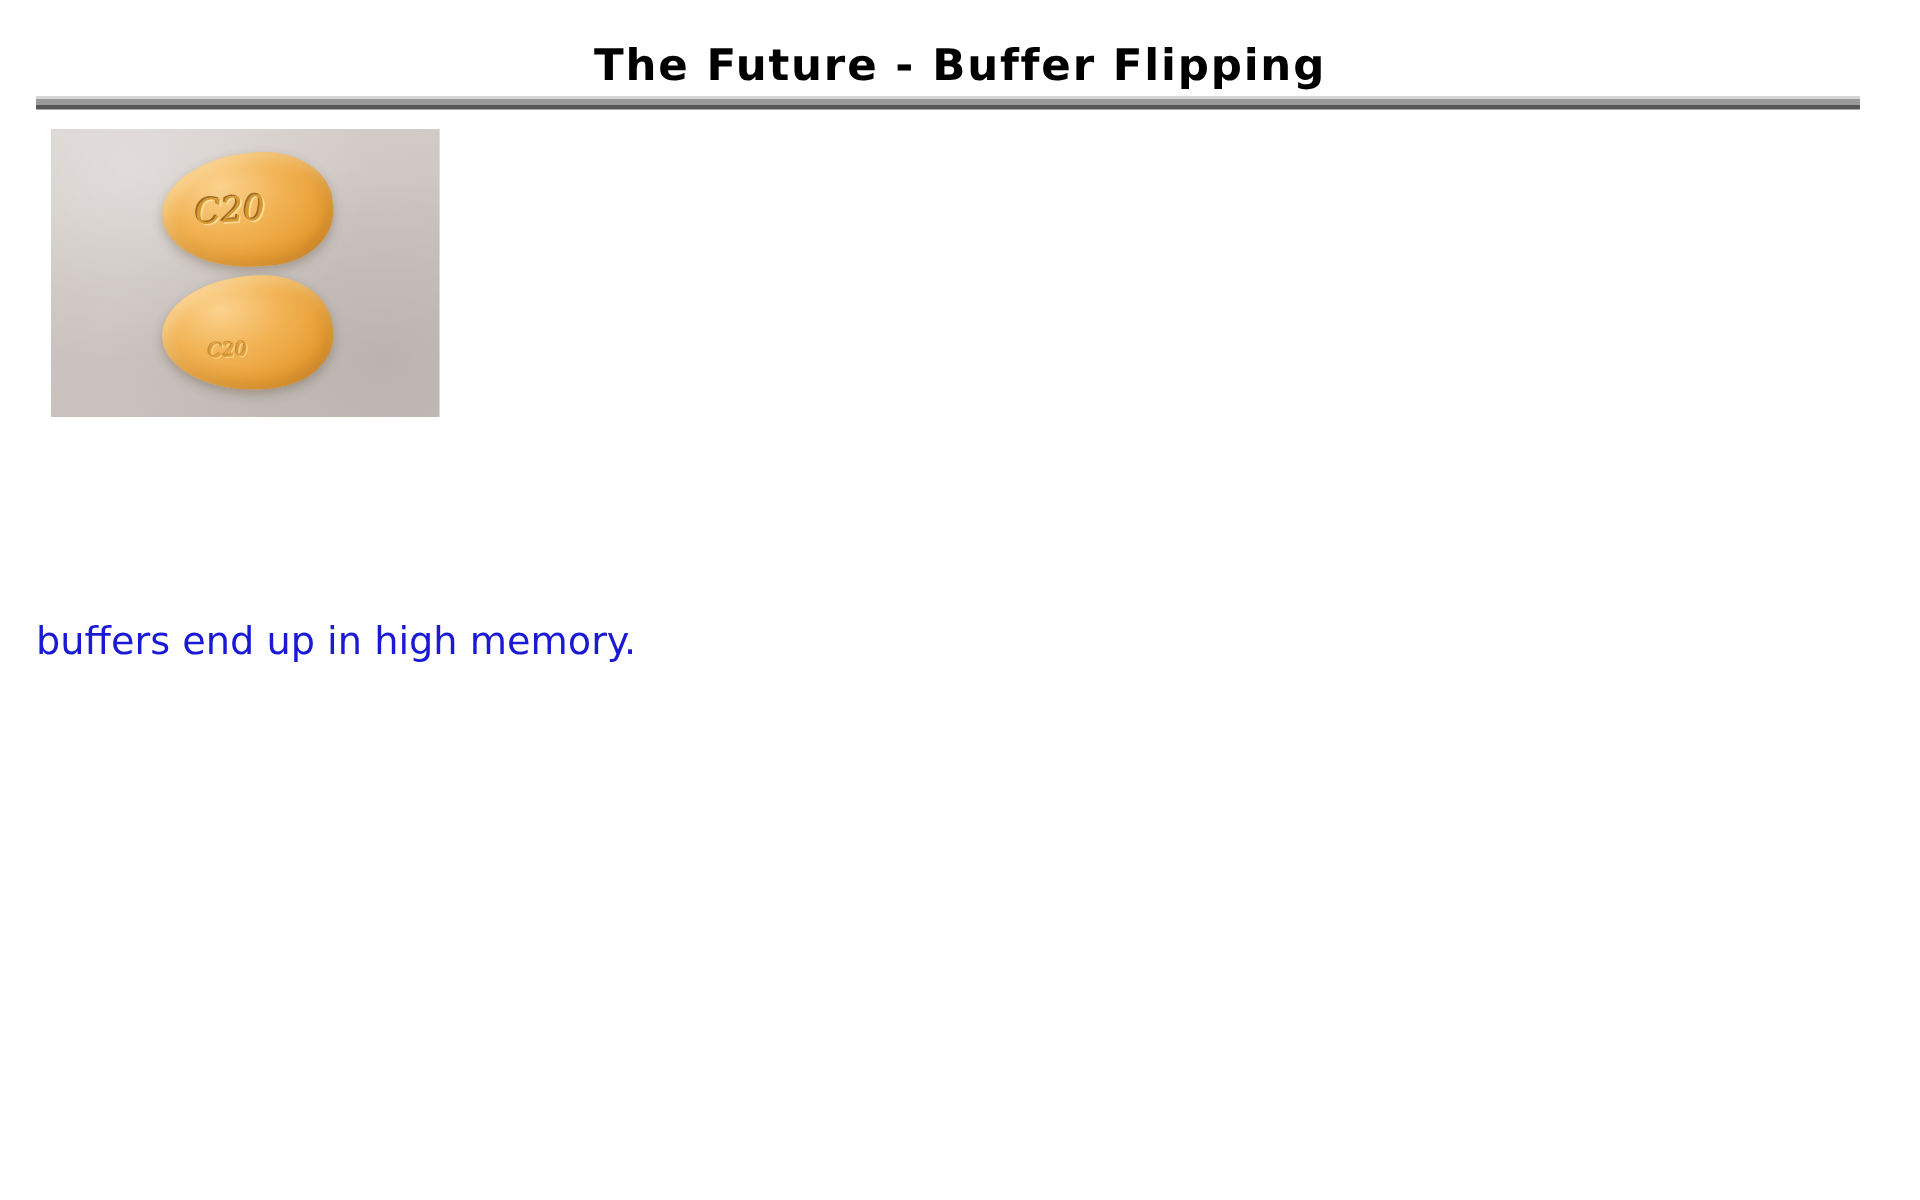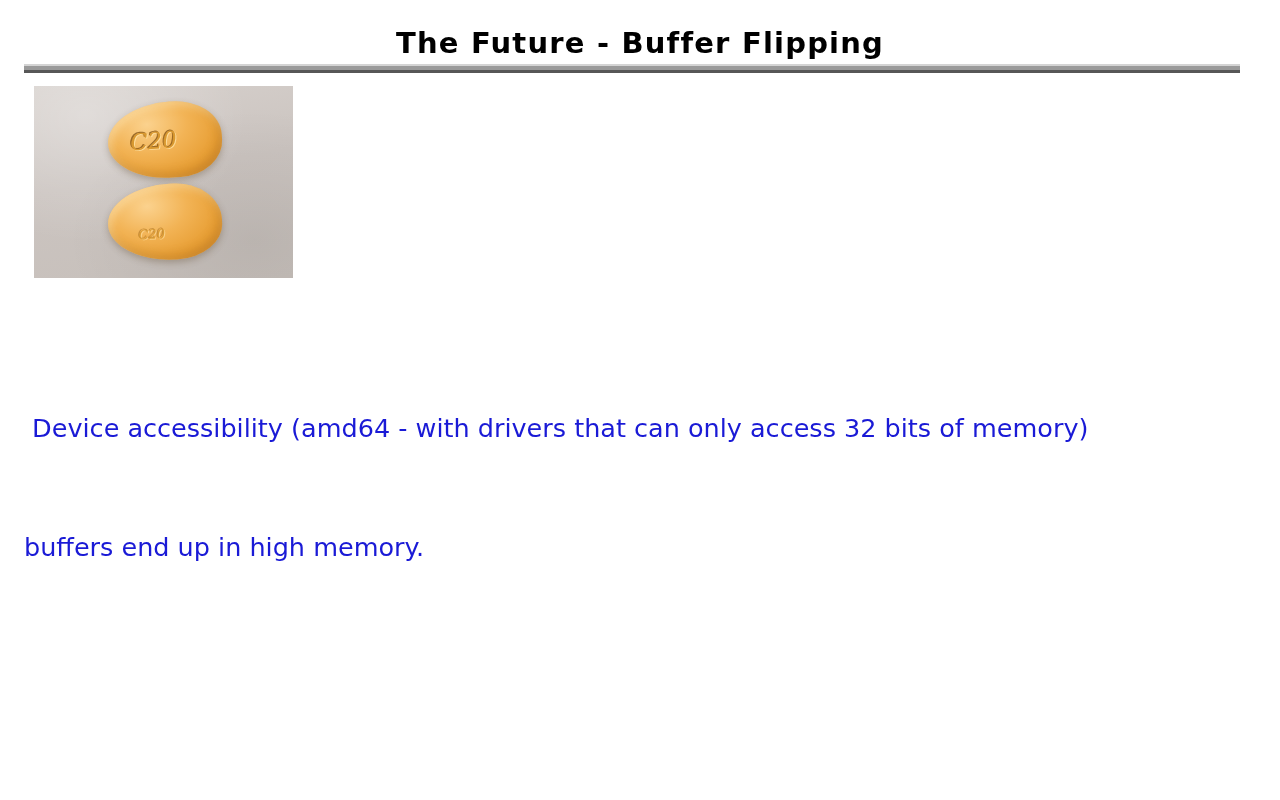"Device accessibility (amd64 - with" span.line { html: <span> Device accessibility (amd64 - with drivers that can only access 32 bits of memory)</span> -> none }
